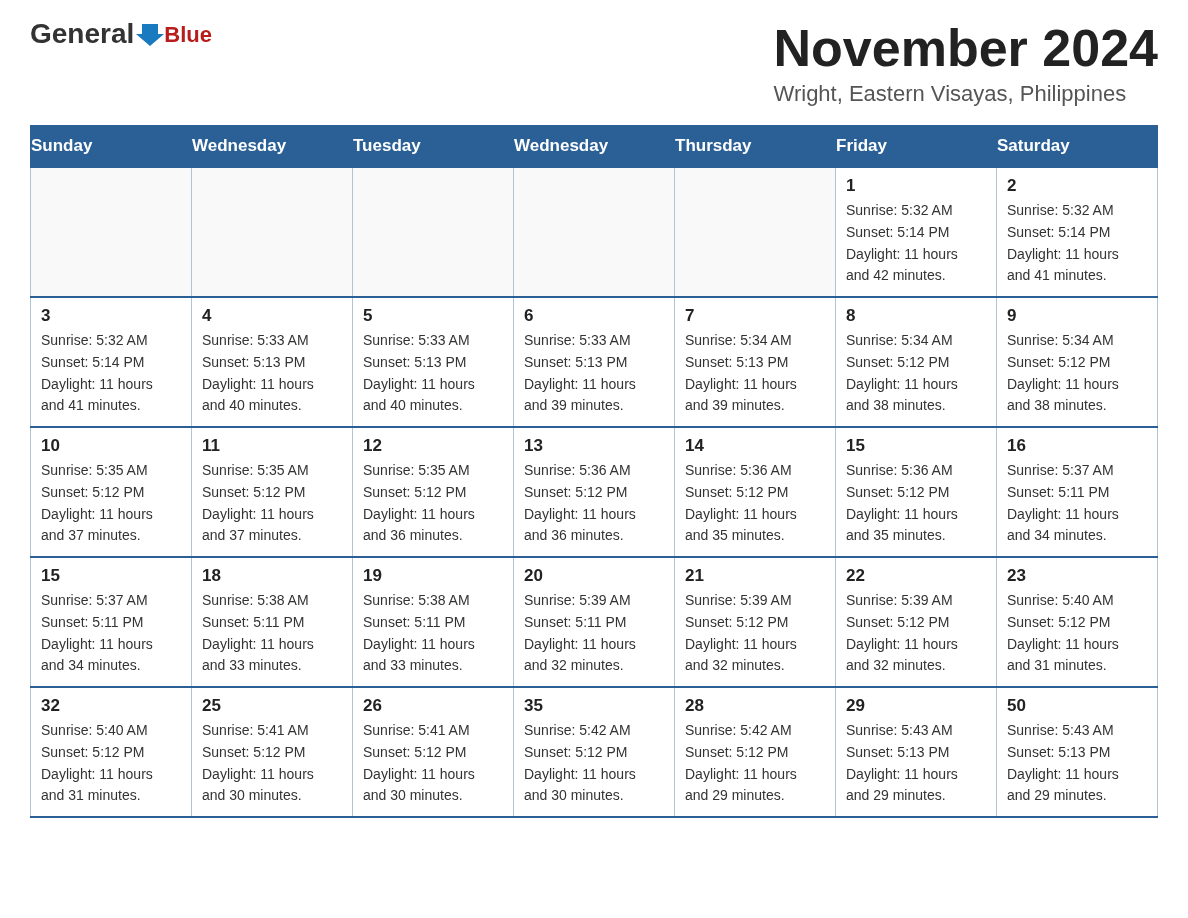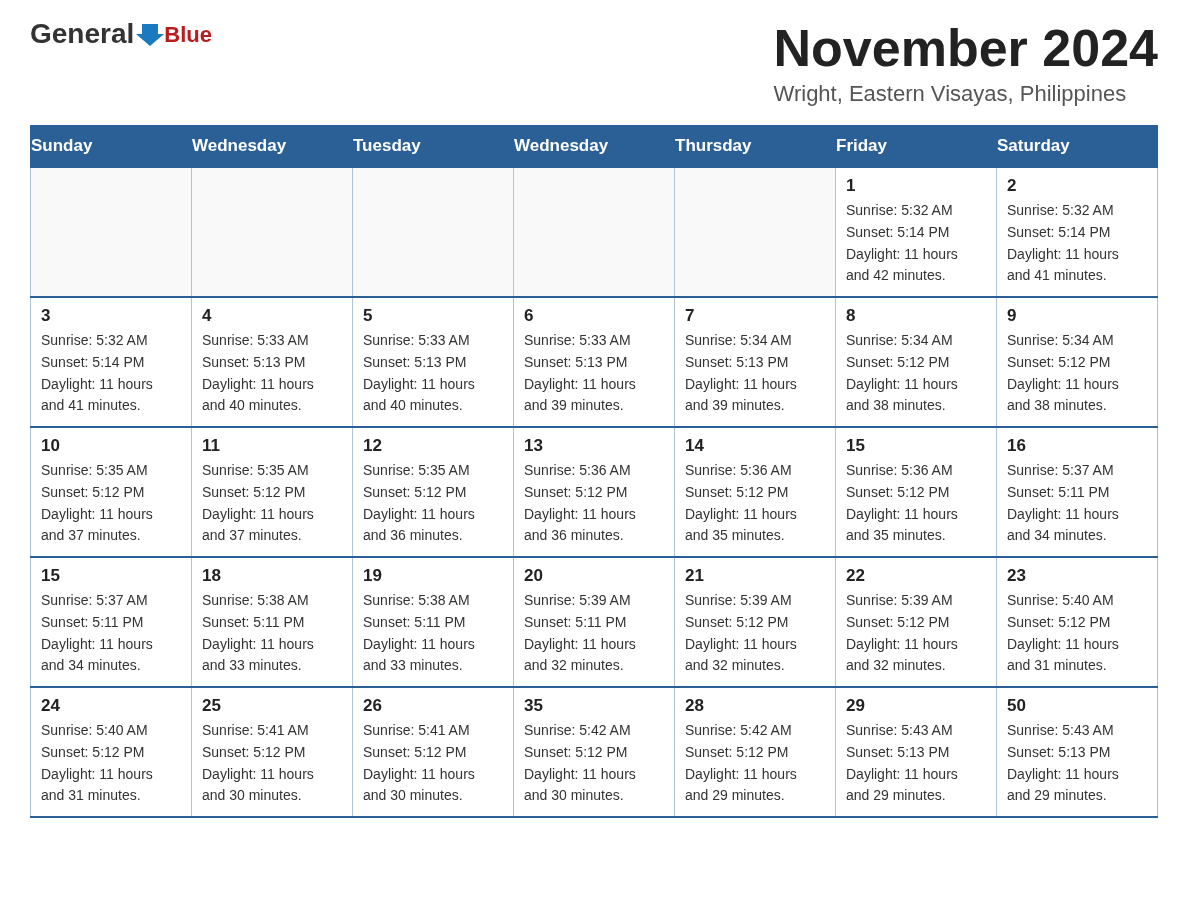"24" div.day-number { text: 24 -> 32 }
